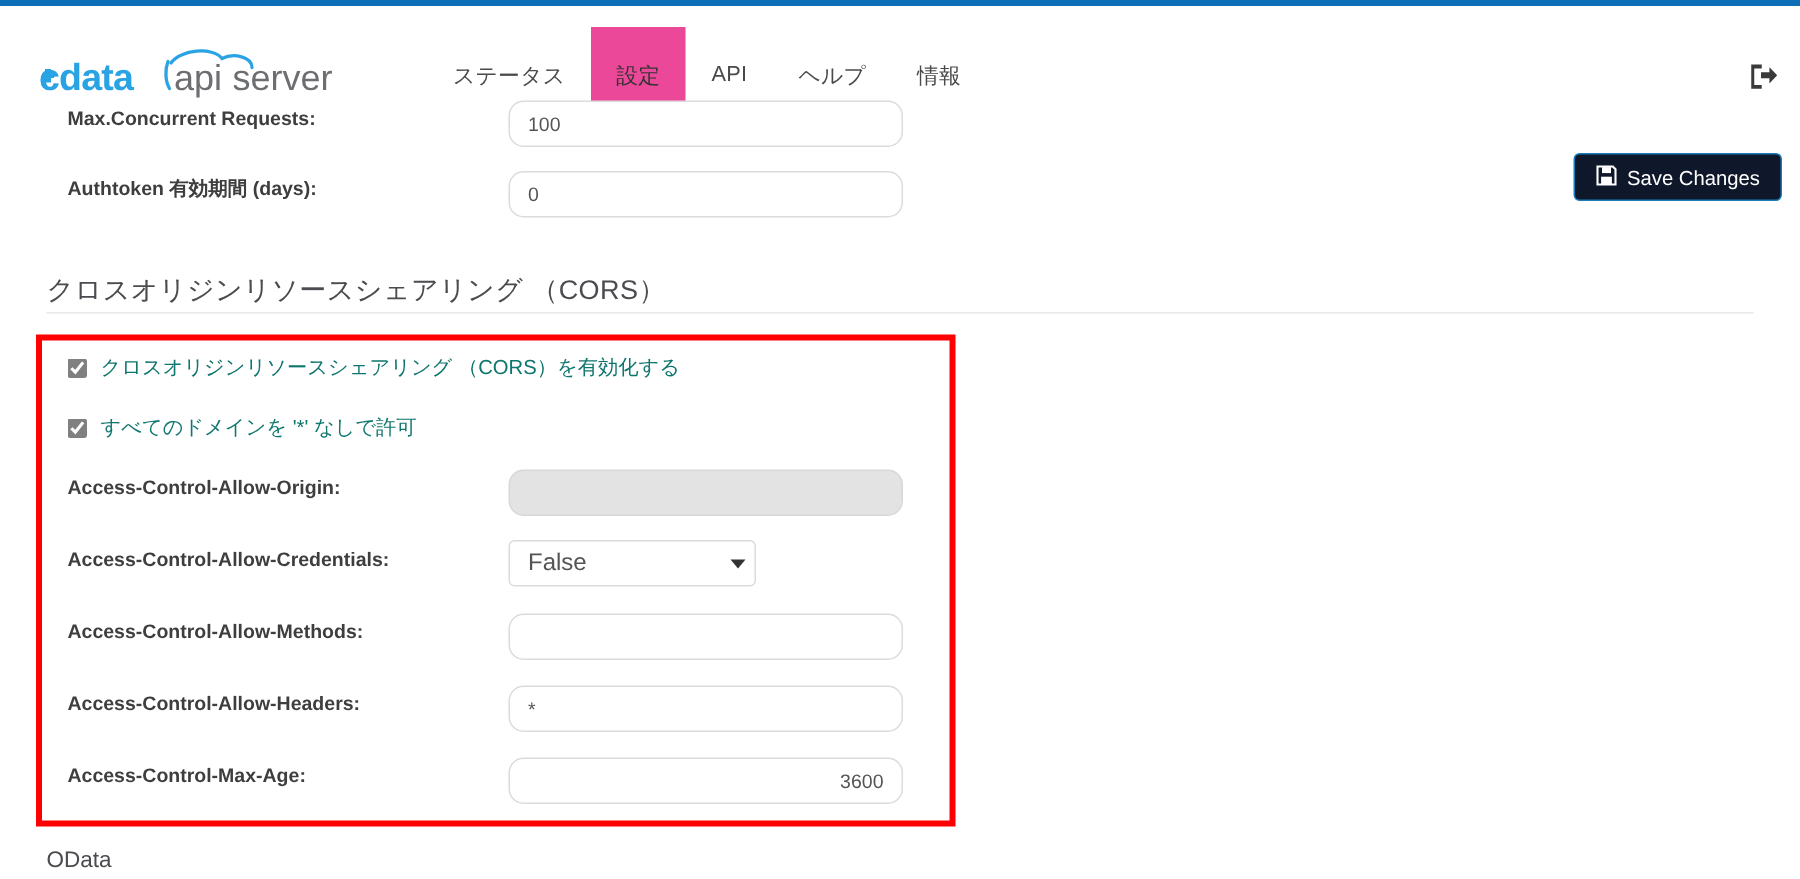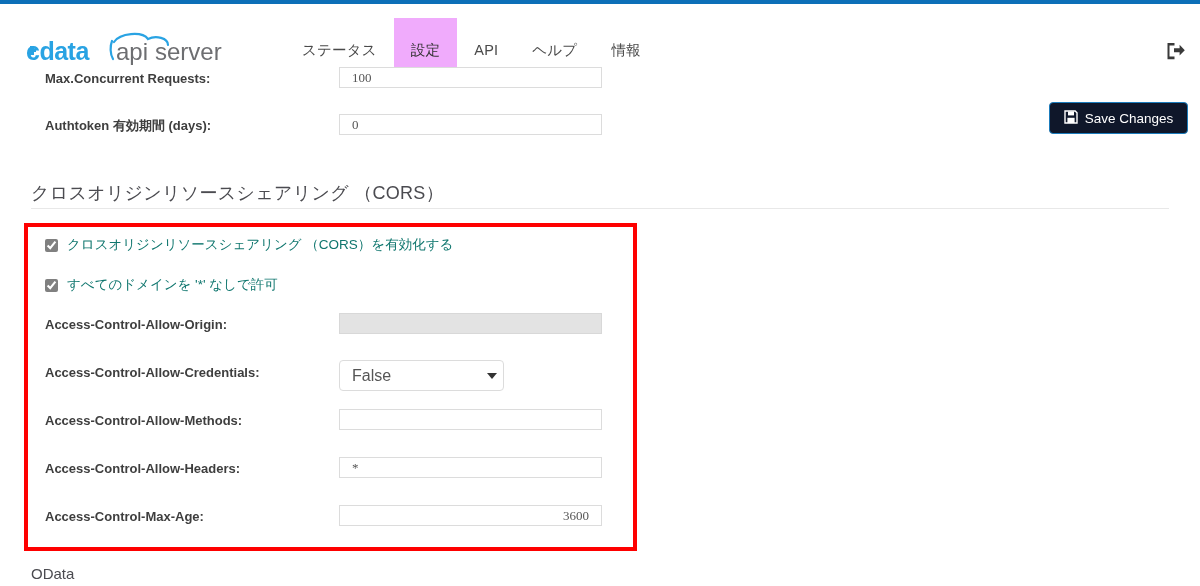"設定" .nav-item.active { background: #f0abfc -> #ec4899 }
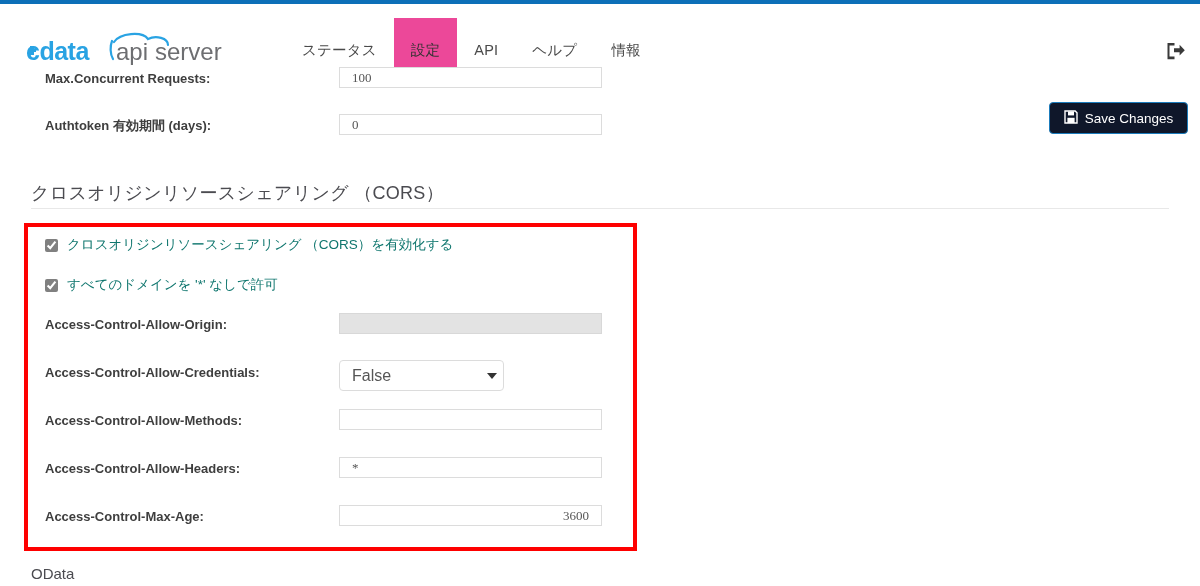"100" .form-input { border-radius: 0 -> 10px; font-family: Liberation Serif, serif -> Liberation Sans, sans-serif; height: 21px -> 31px }
